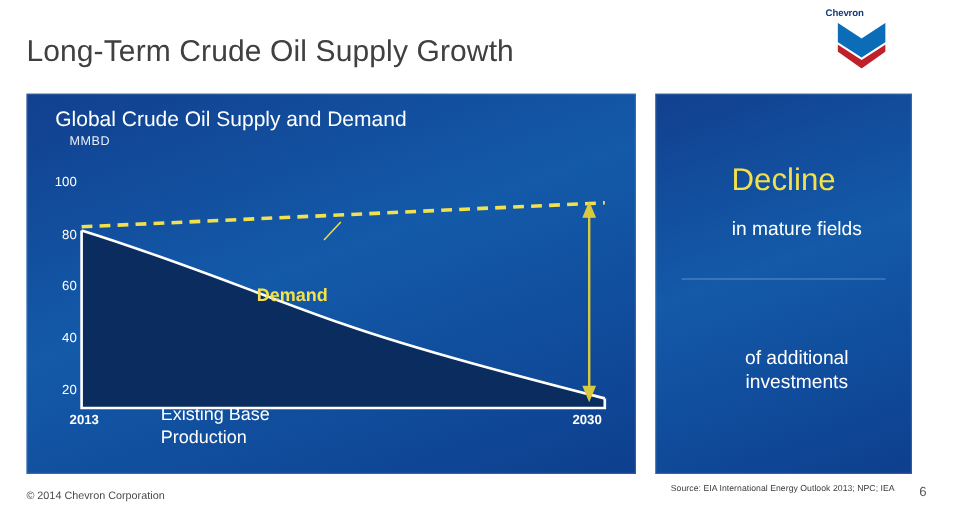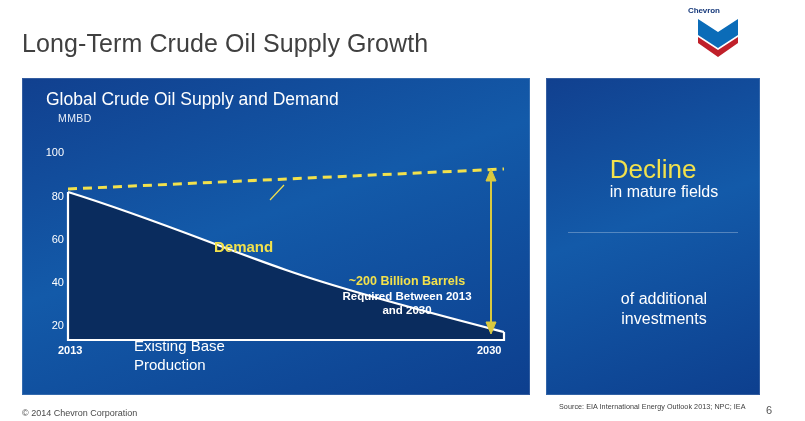"Decline" div.rp-big { top: 76px -> 56px }
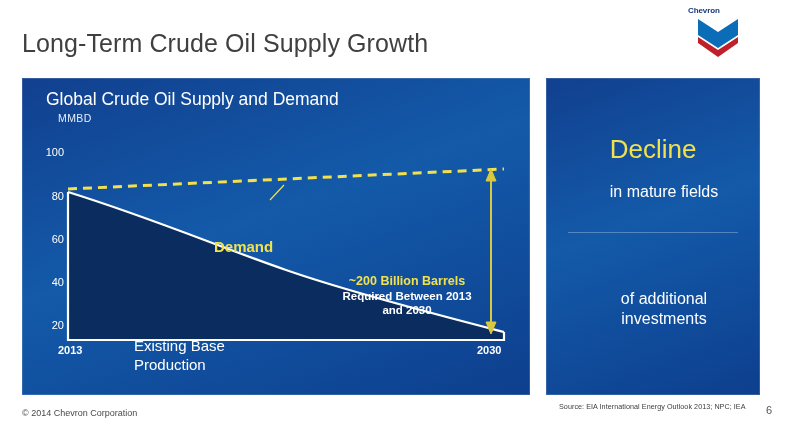"~200 Billion Barrels" div.annot { html: <div> <span>~200 Billion Barrels</span> <span>Required Between 2013</span> <span>and 2030</span> </div> -> none }
